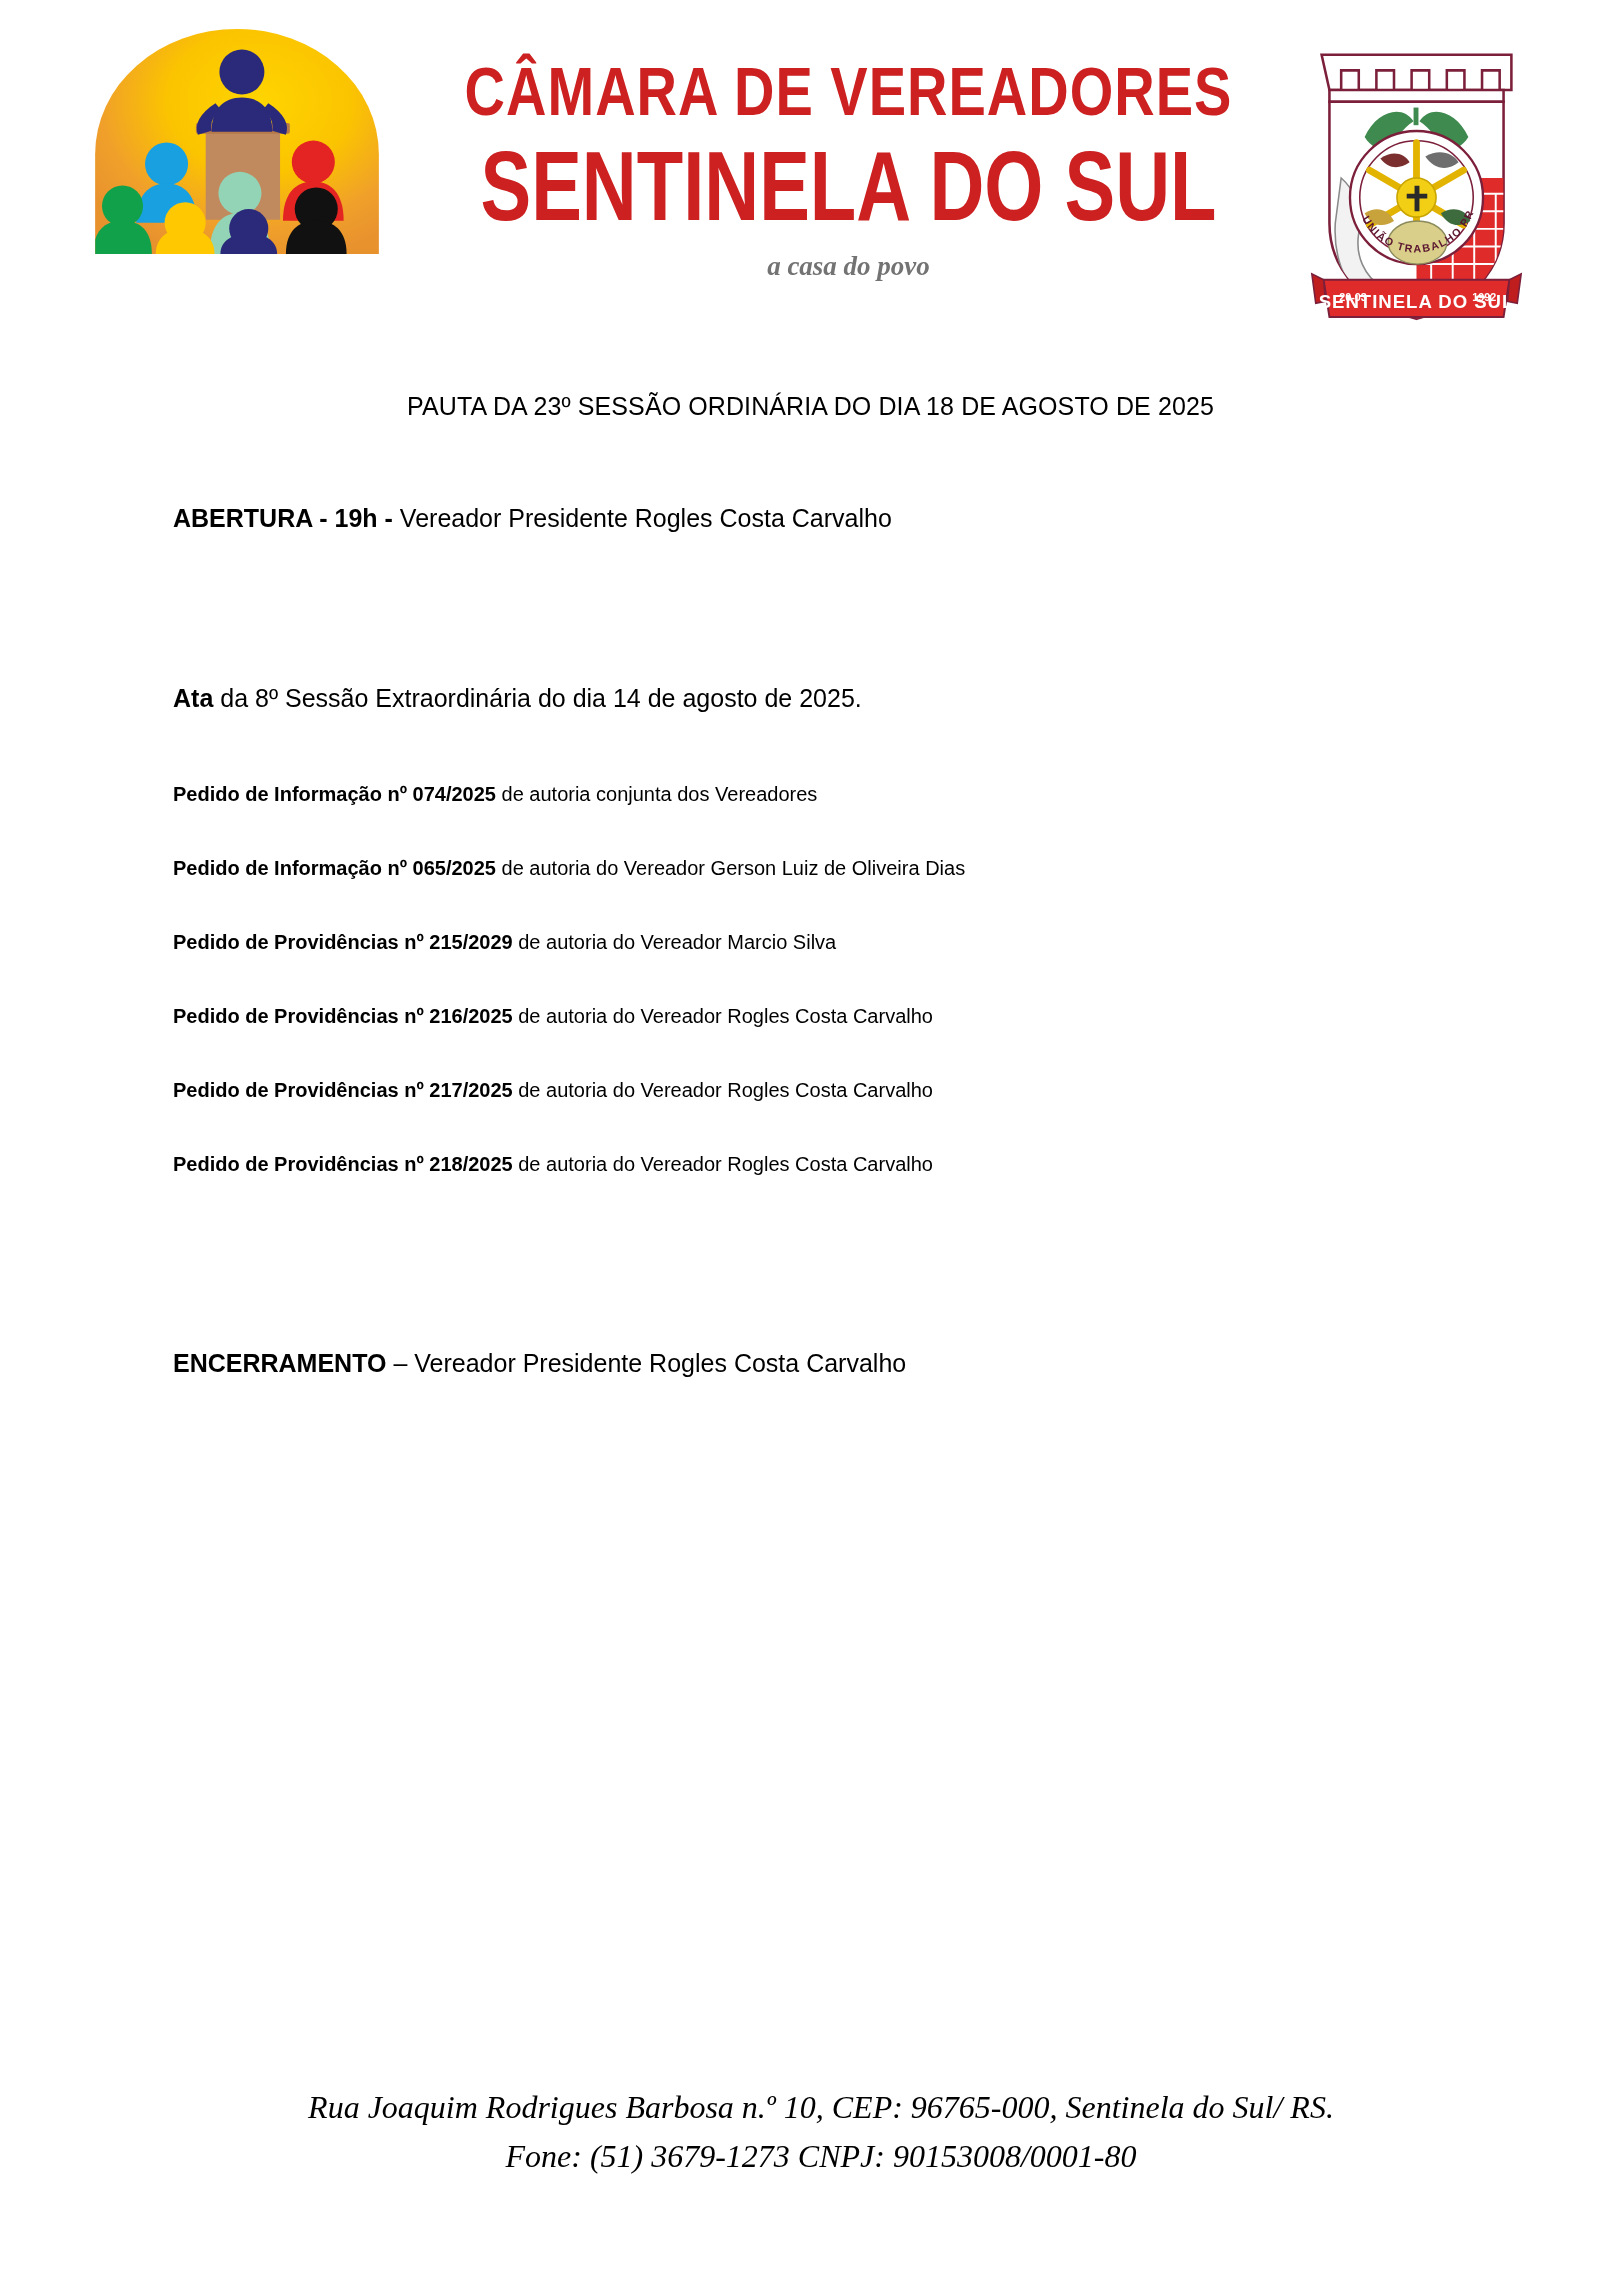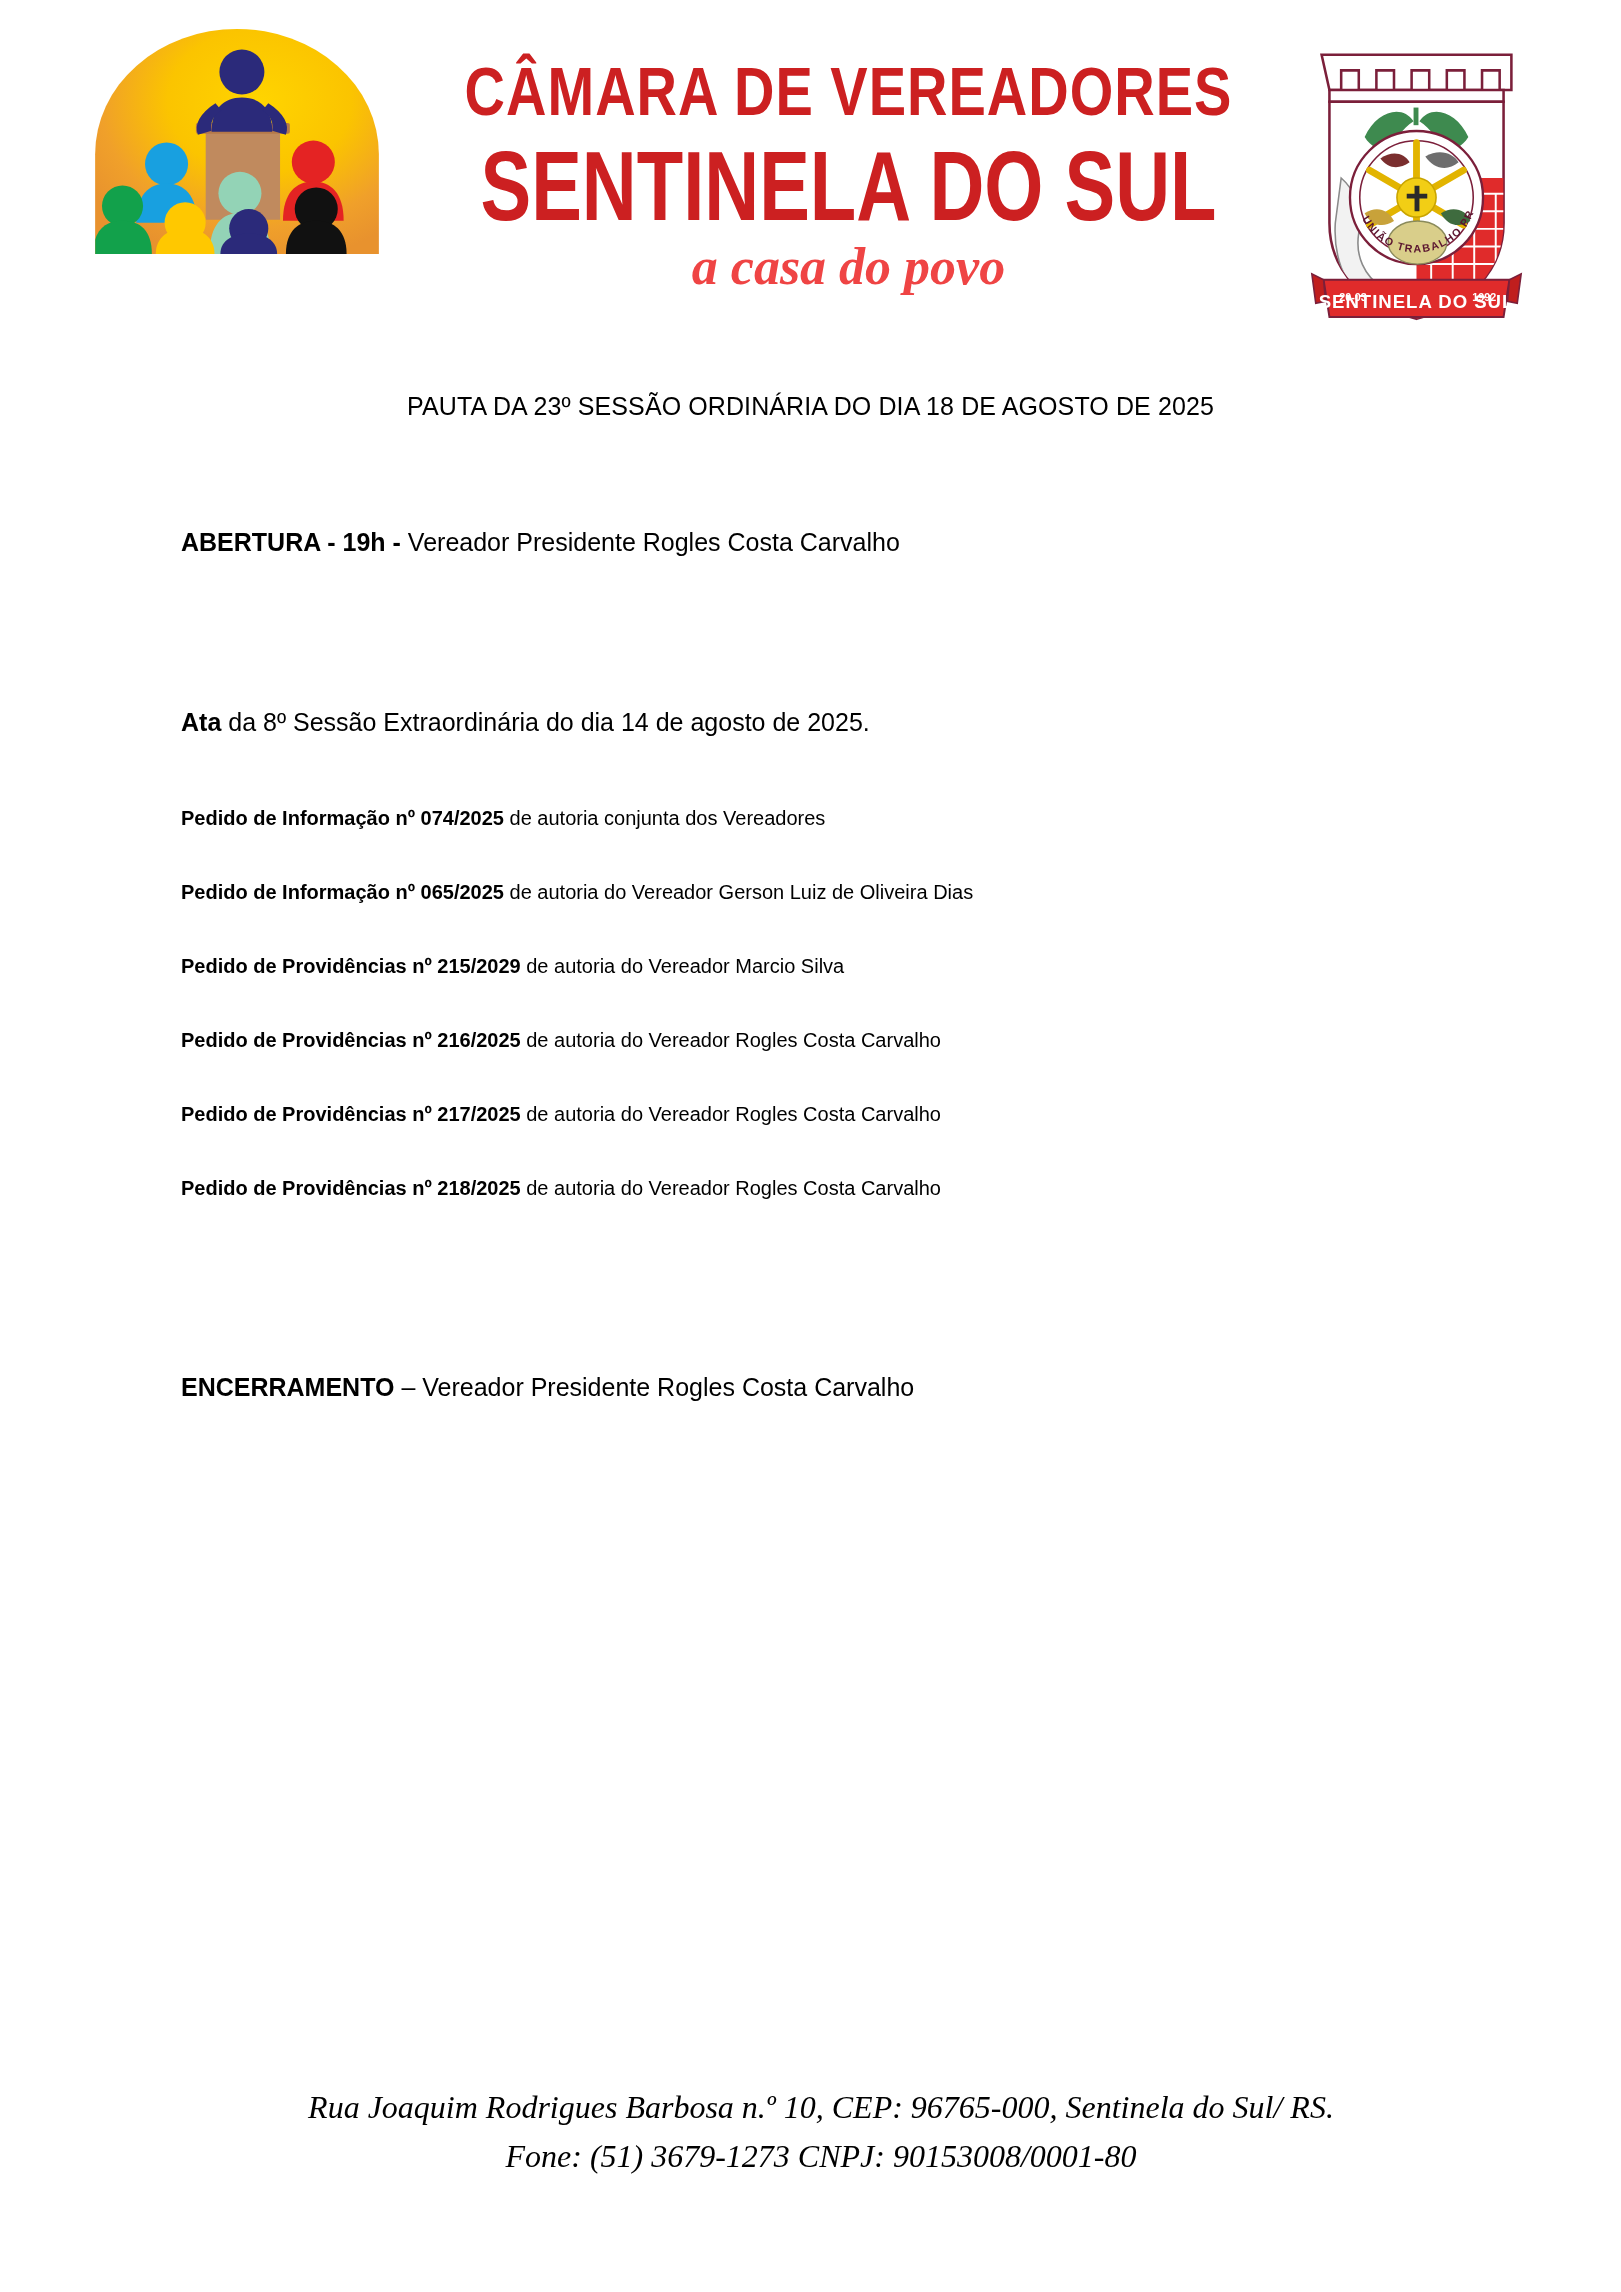"a casa do povo" .wordmark-tagline { color: #ef4444 -> #737373; font-size: 52px -> 27px }
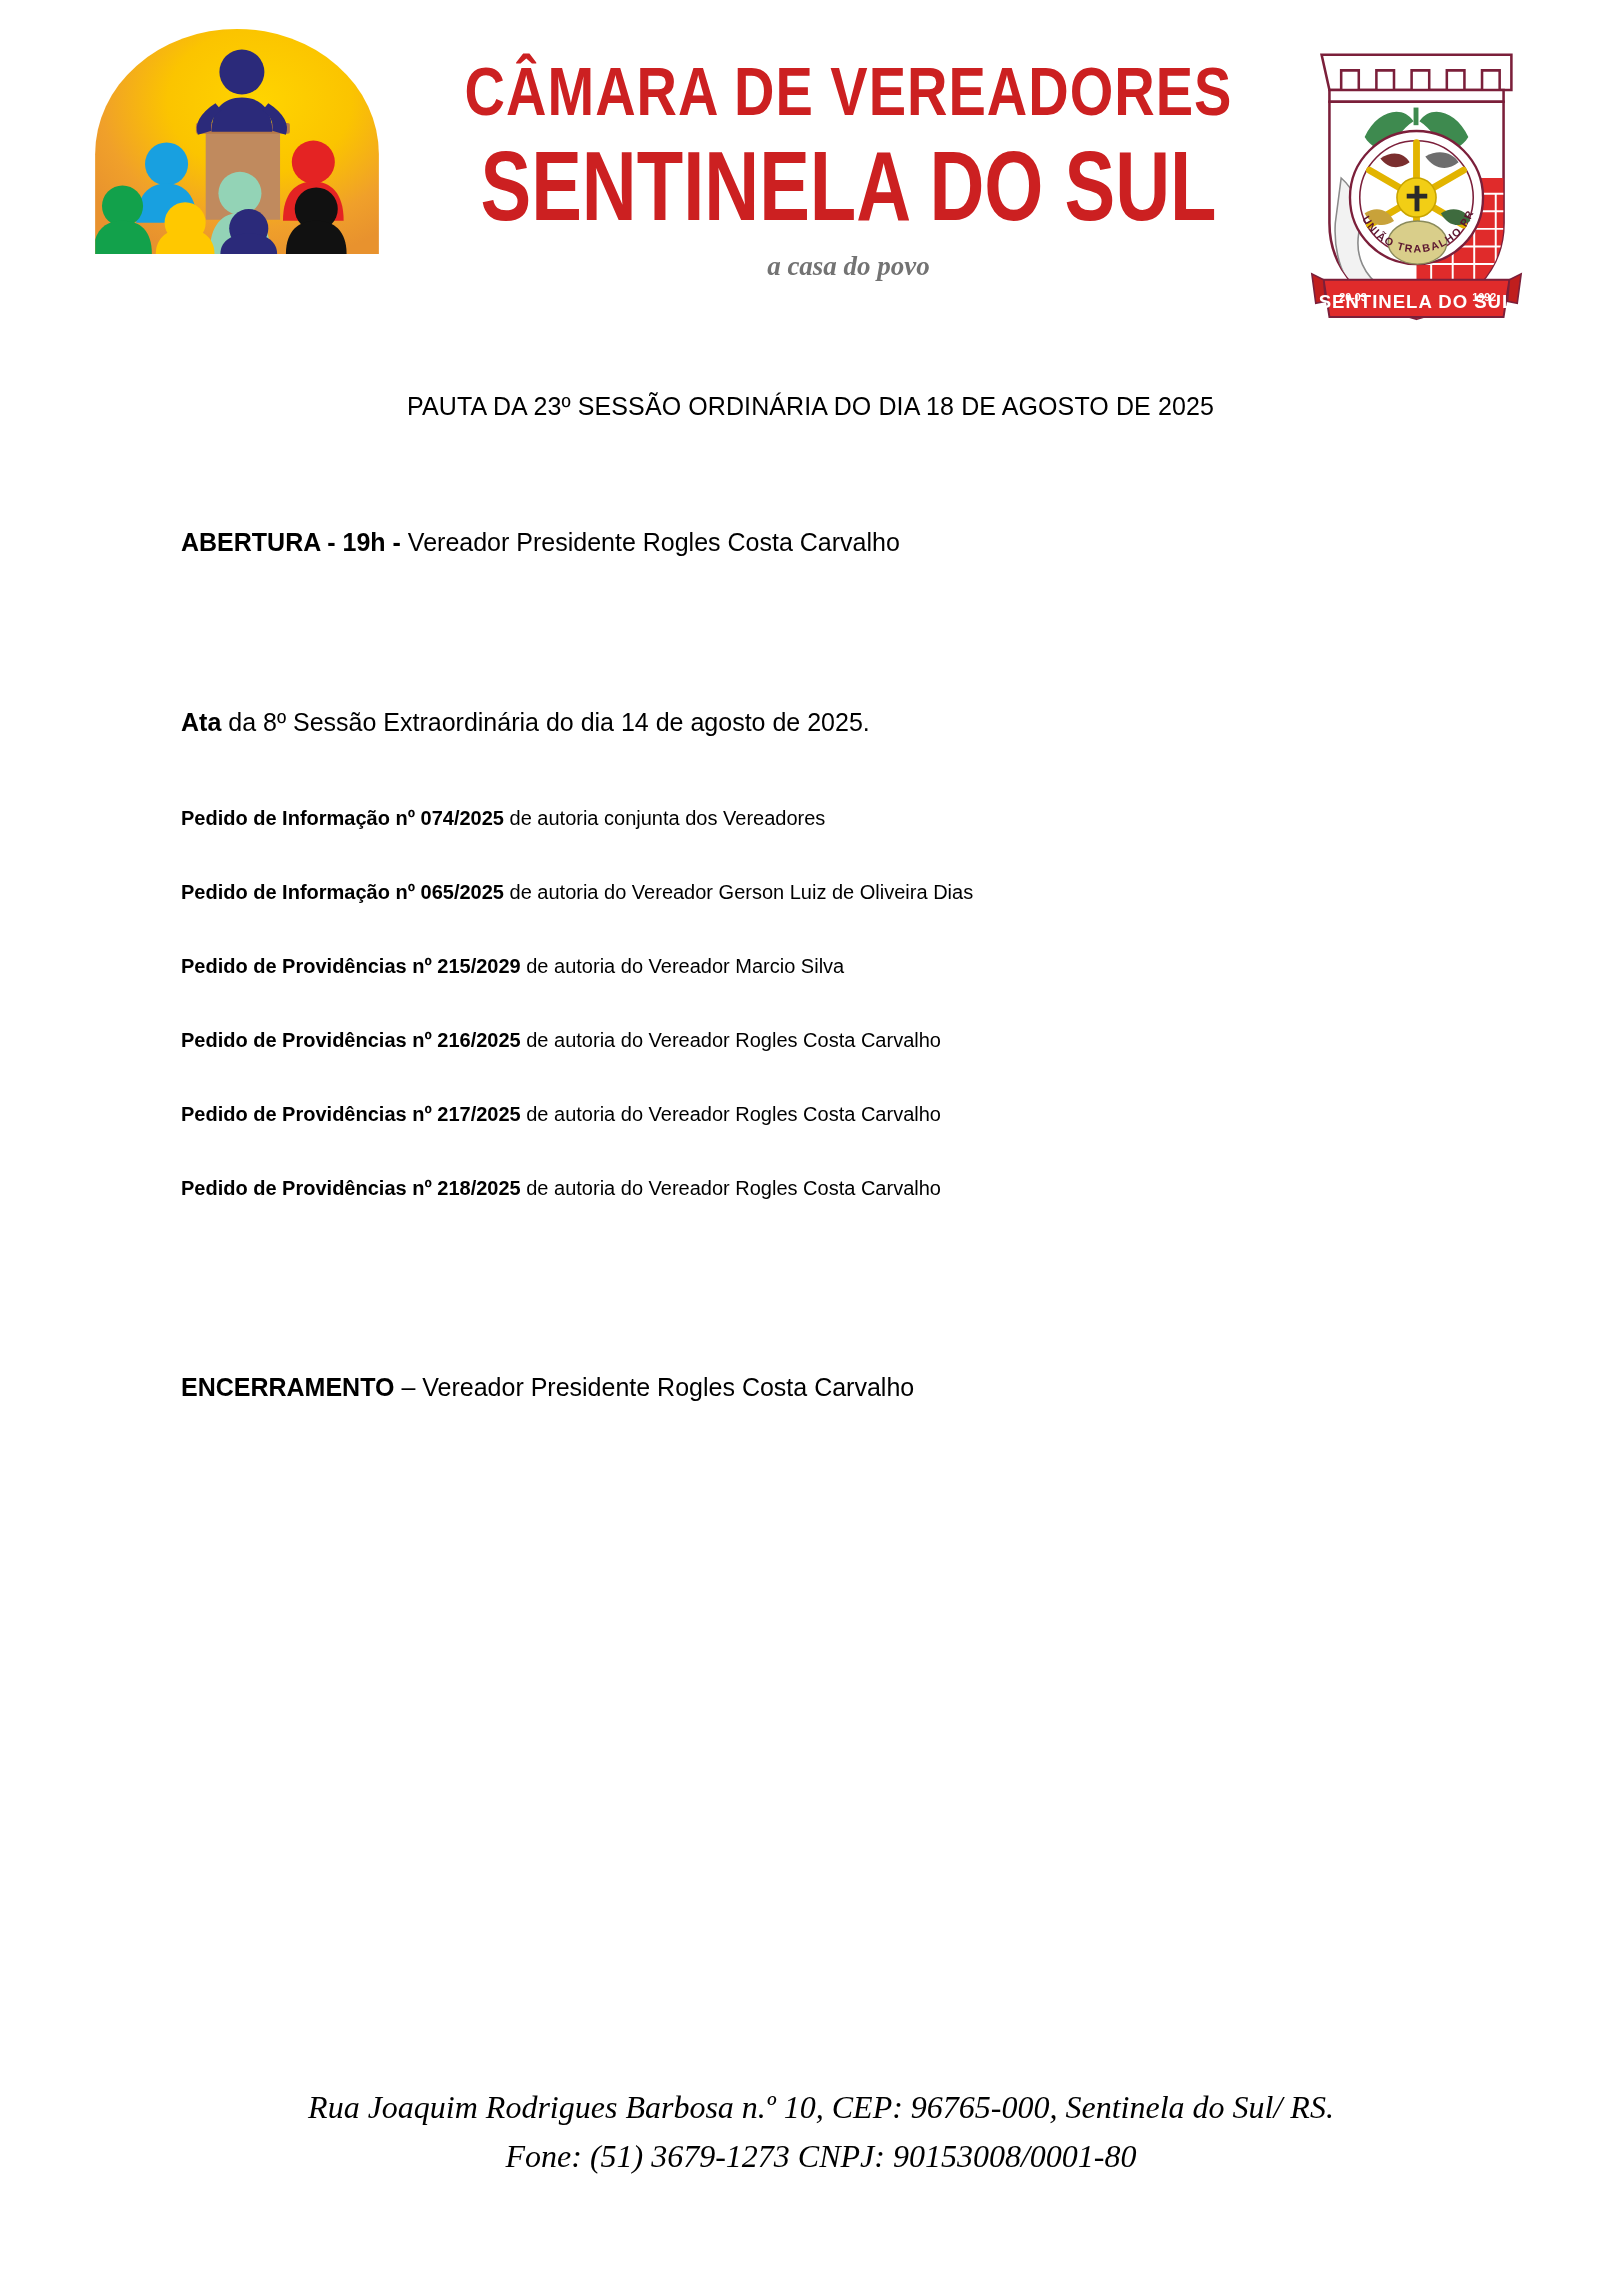"ABERTURA - 19h - Vereador" .body-block { margin-left: 8px -> none; top: 528px -> 504px }
